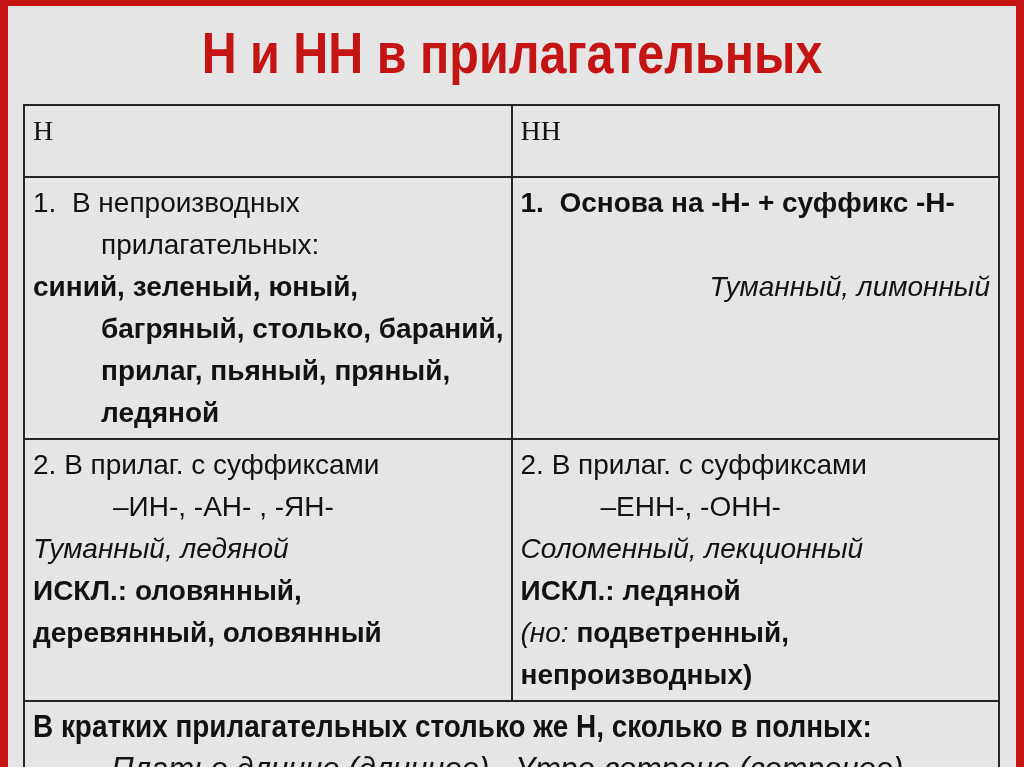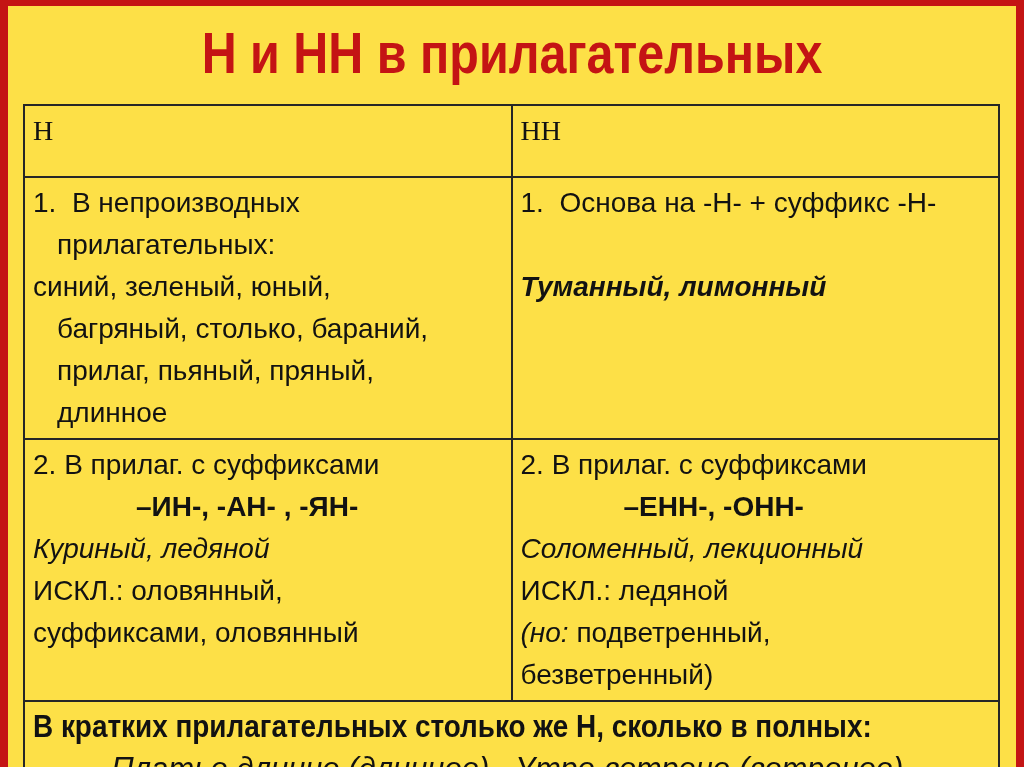"Н и НН в прилагательных" .slide { background: #fde047 -> #e5e5e5 }
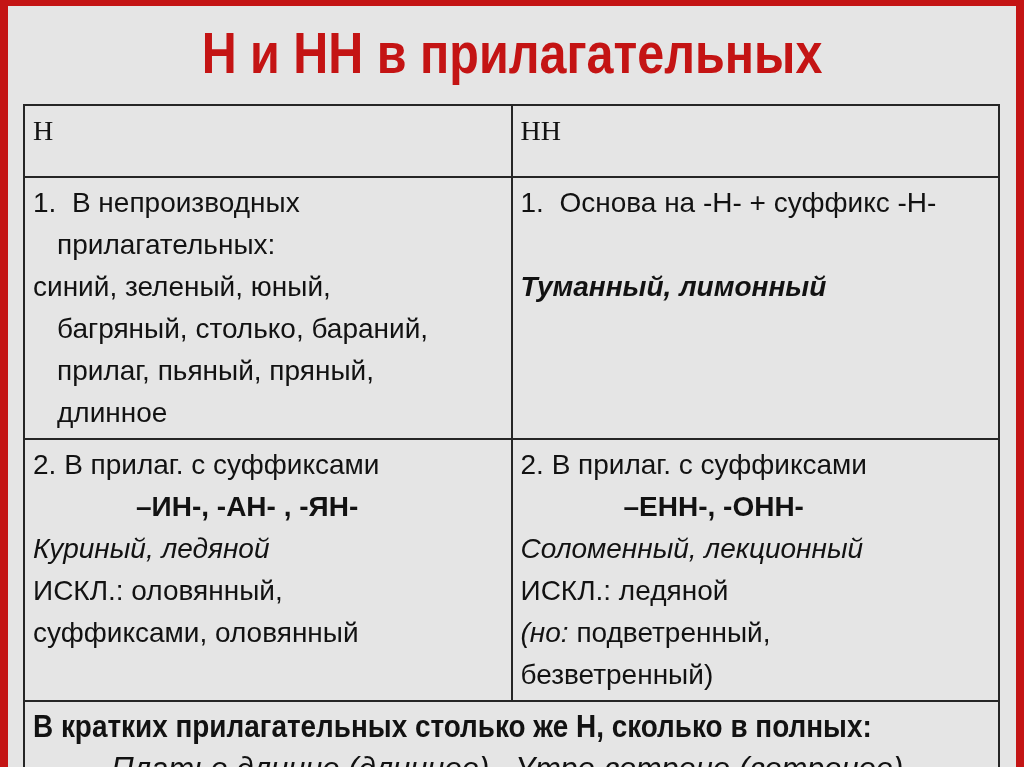"1. Основа на -Н- +" .b { font-weight: normal -> bold }
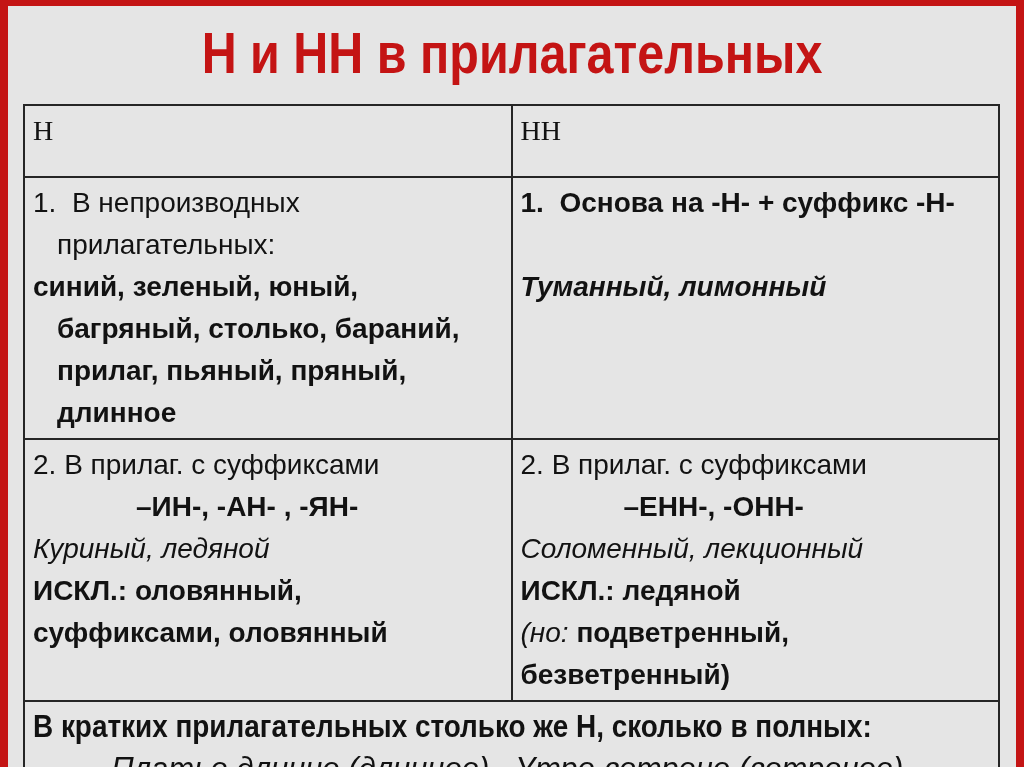"прилагательных:" .ind { margin-left: 24px -> 68px }
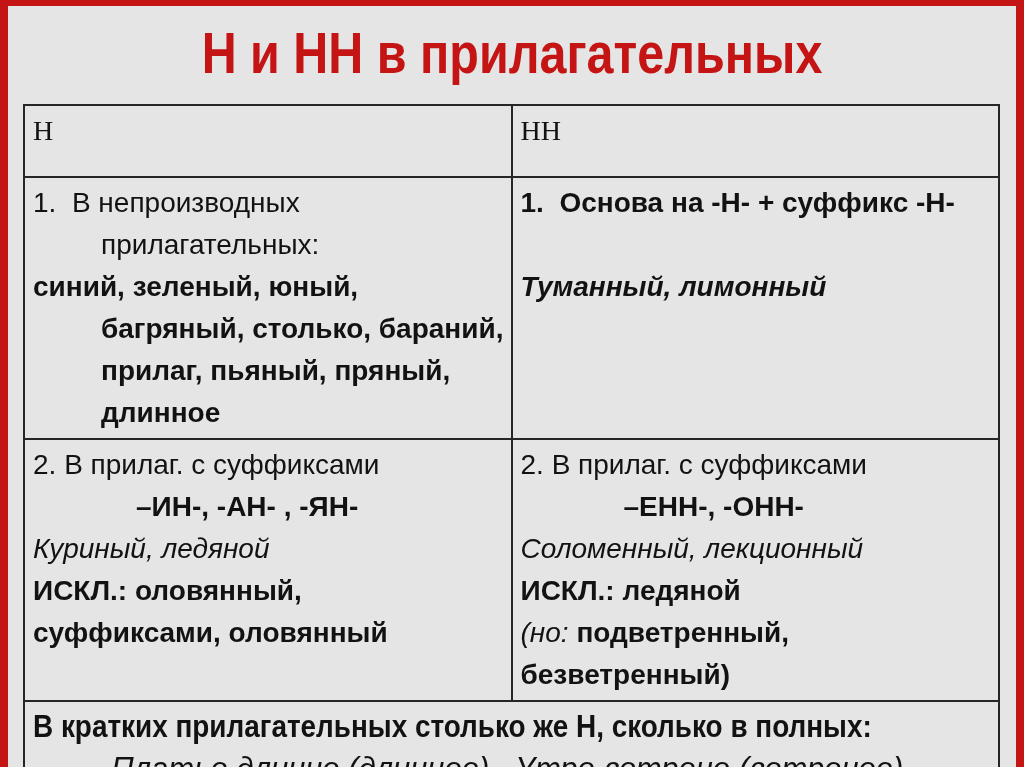"Туманный, лимонный" .ctr { font-weight: bold -> none; text-align: left -> right }
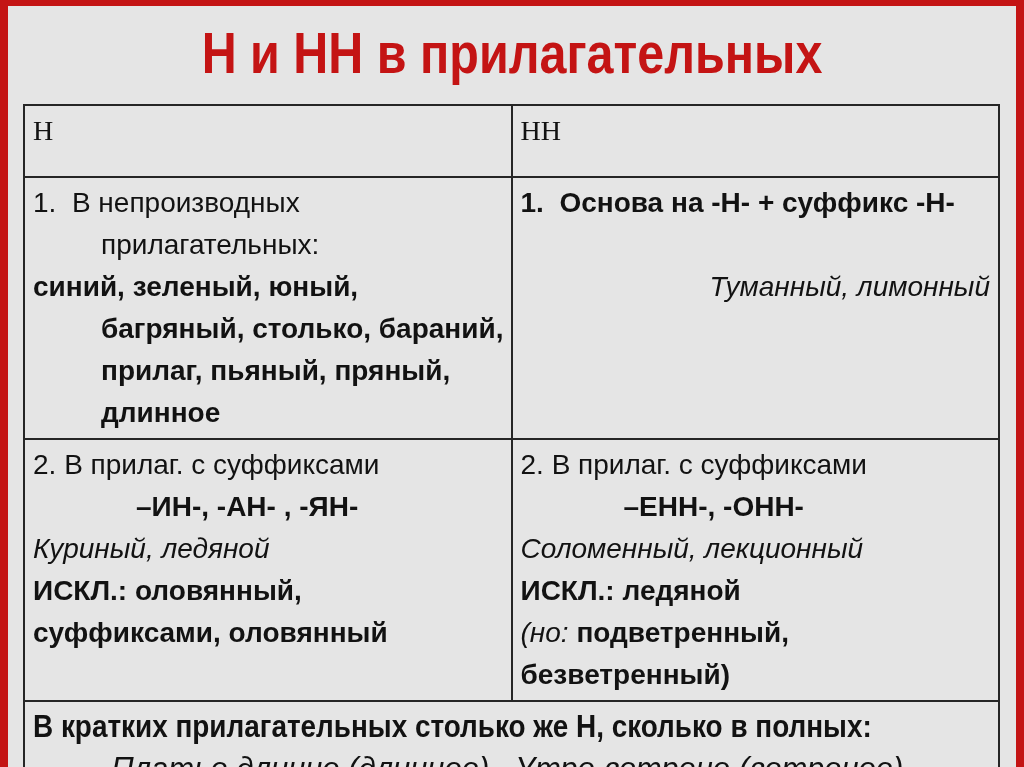"длинное" div.ln { text: длинное -> ледяной }
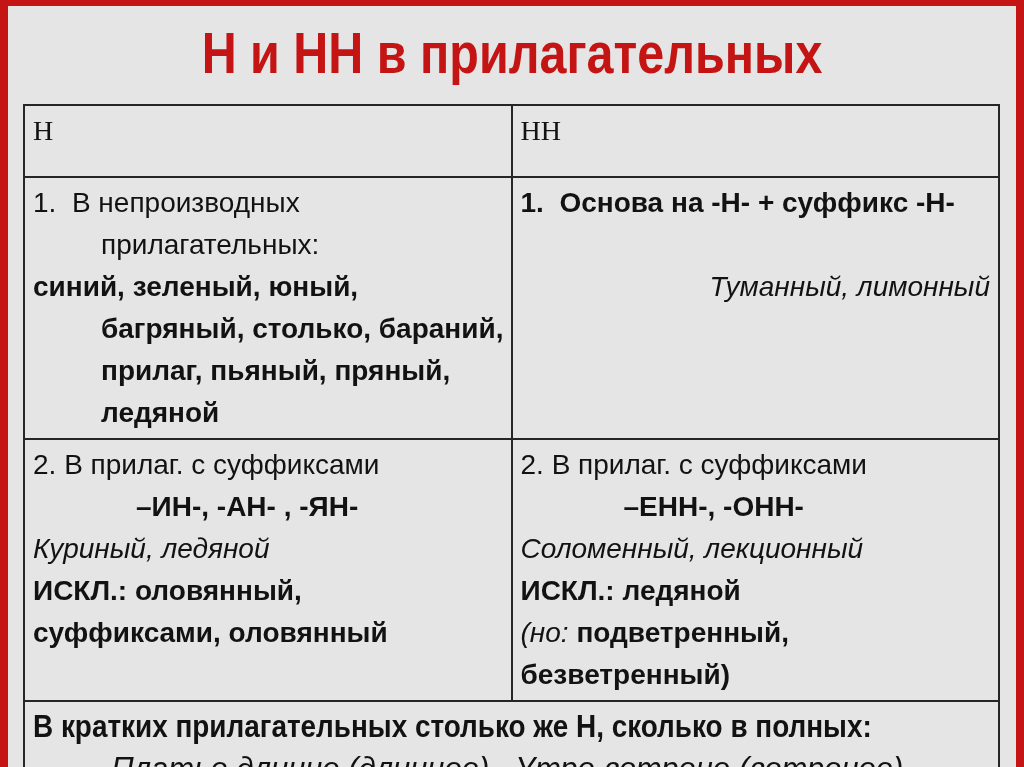"–ИН-, -АН- , -ЯН-" .suf { font-weight: bold -> normal; margin-left: 103px -> 80px }
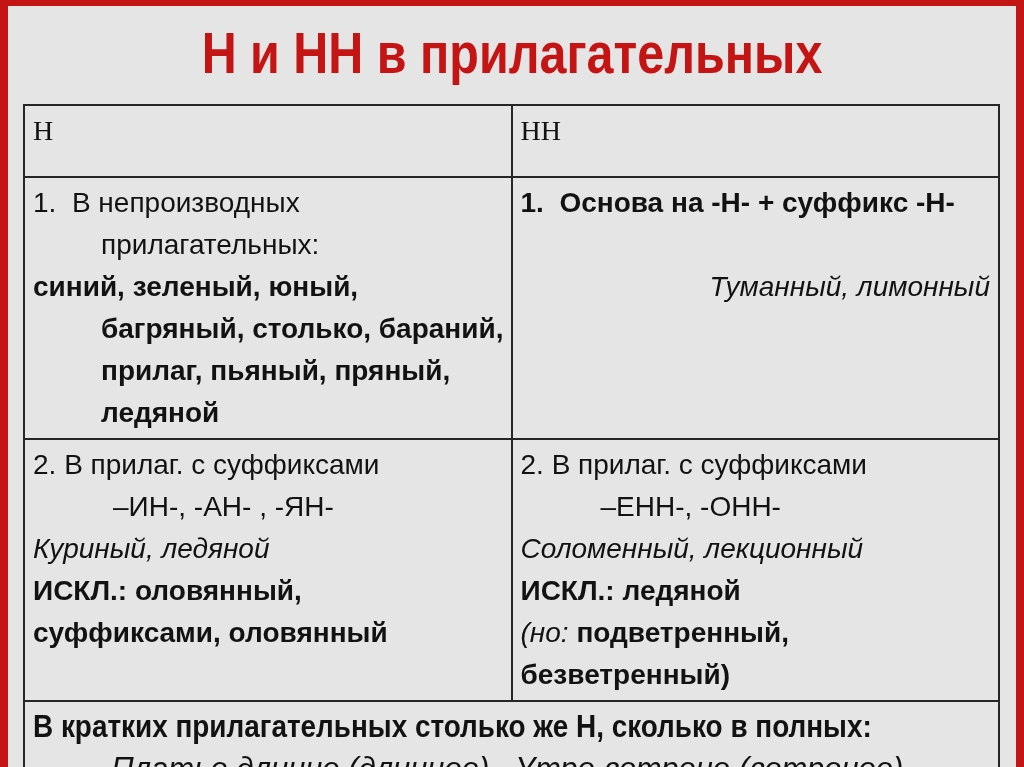"Куриный, ледяной" div.ln { text: Куриный -> Туманный }
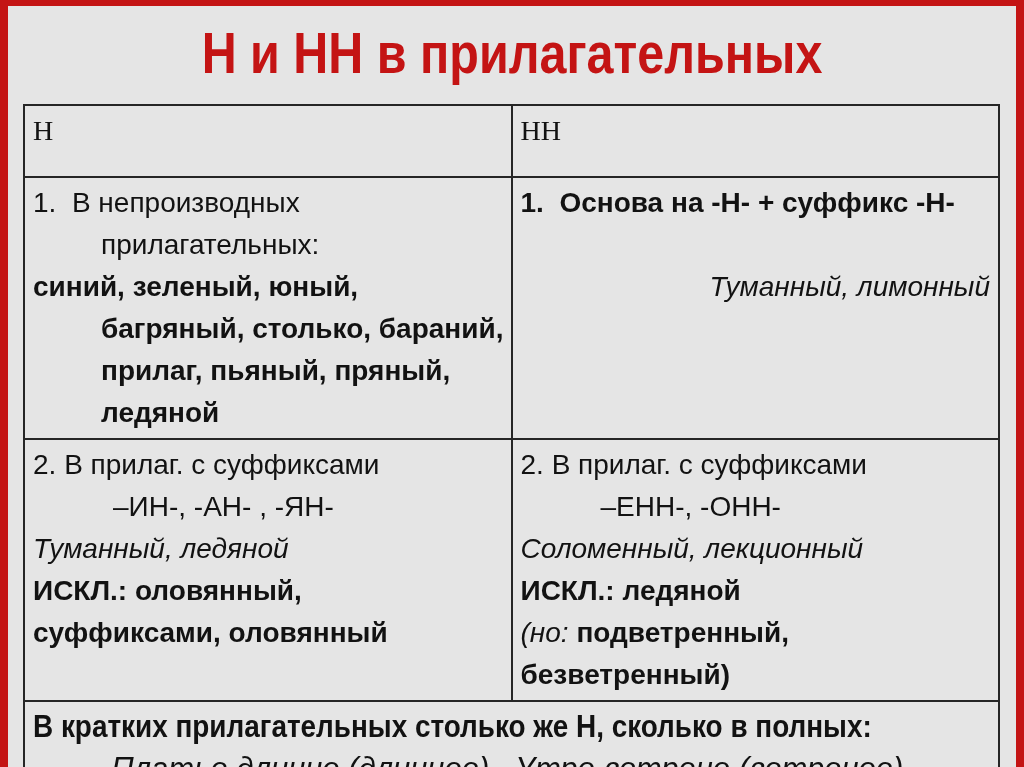"суффиксами, оловянный" div.ln { text: суффиксами -> деревянный }
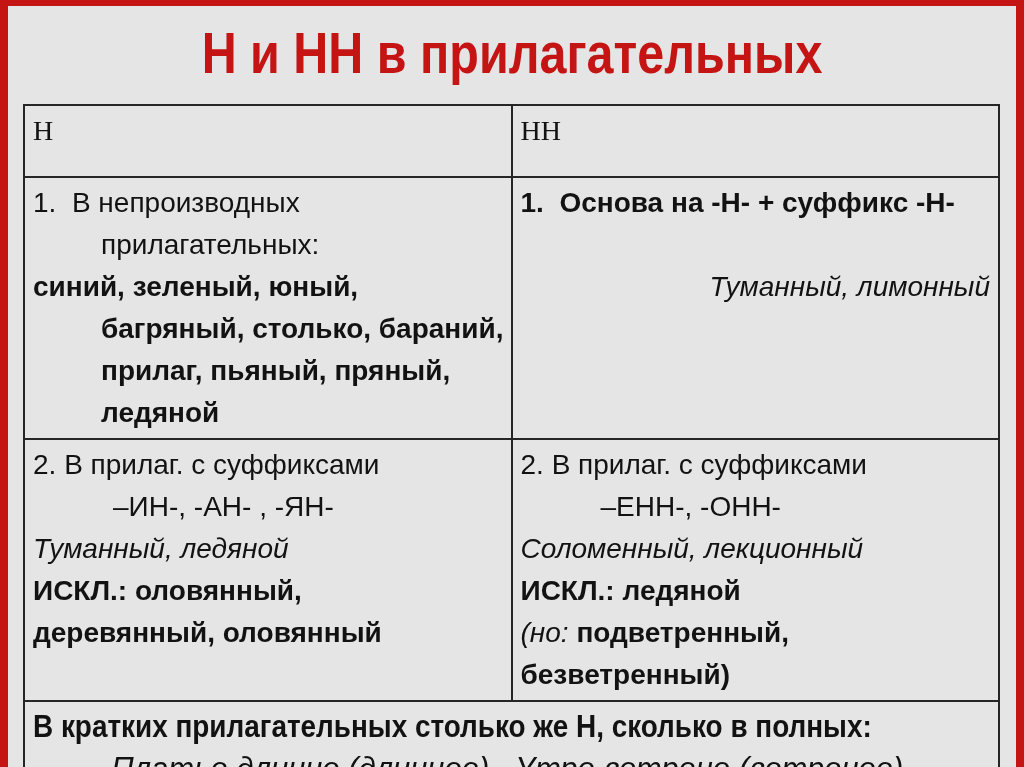"безветренный)" div.ln { text: безветренный -> непроизводных }
